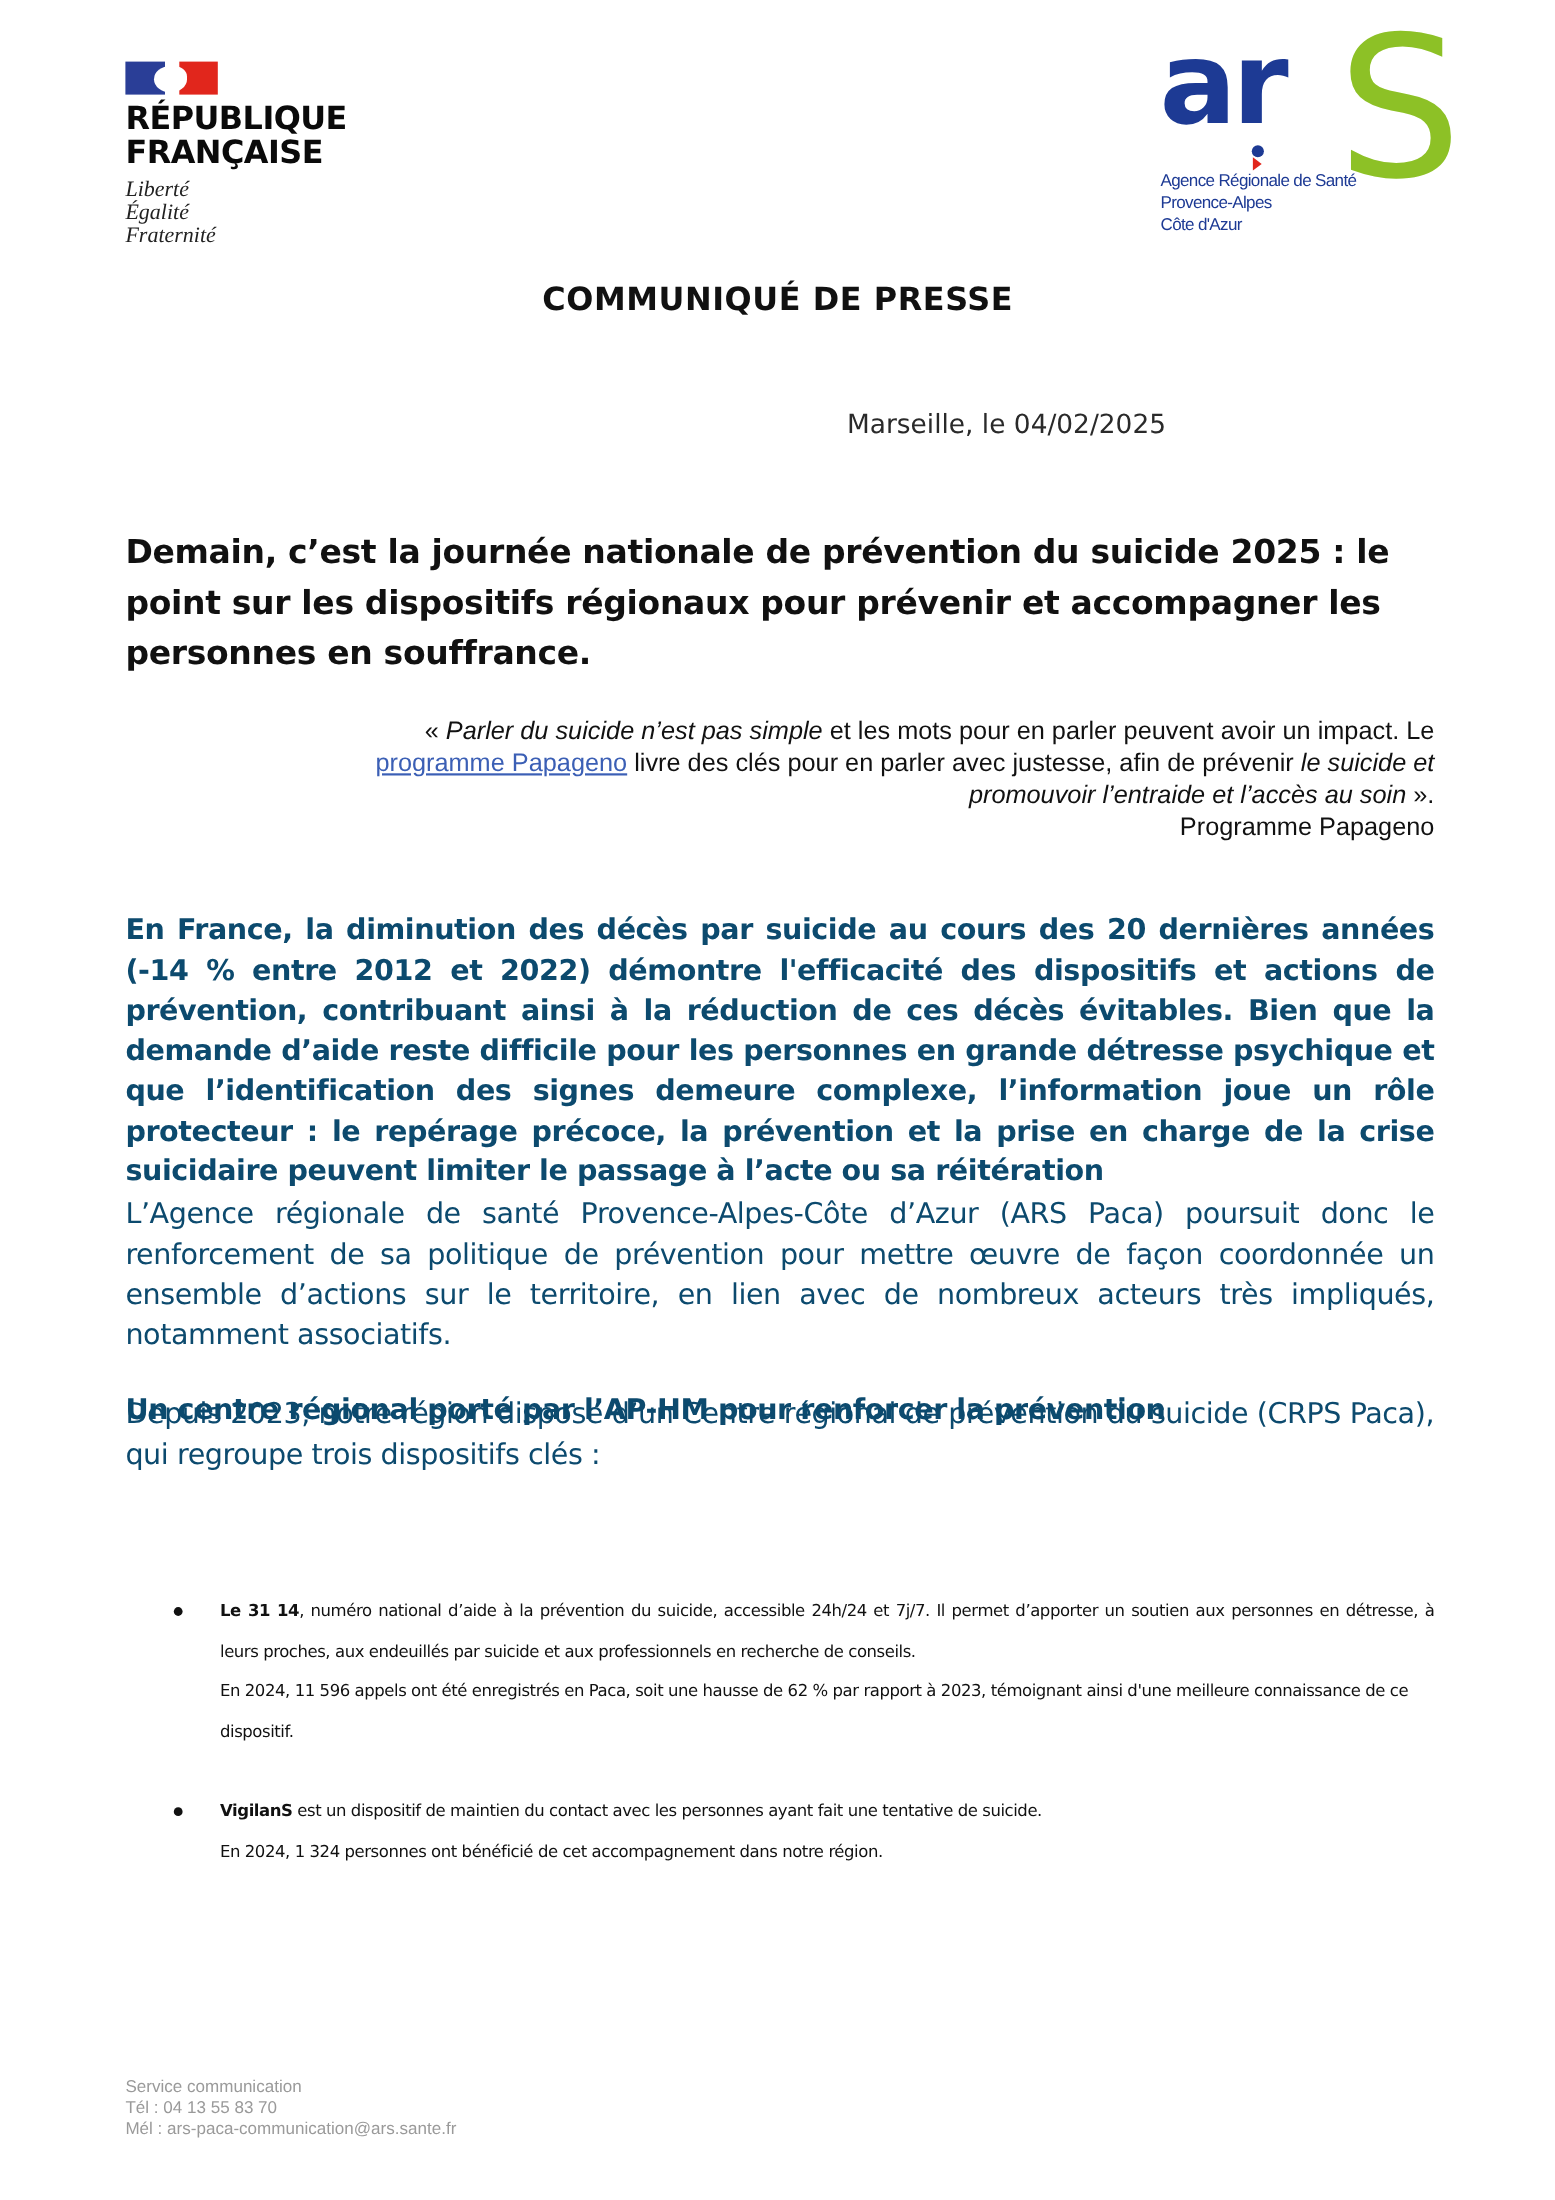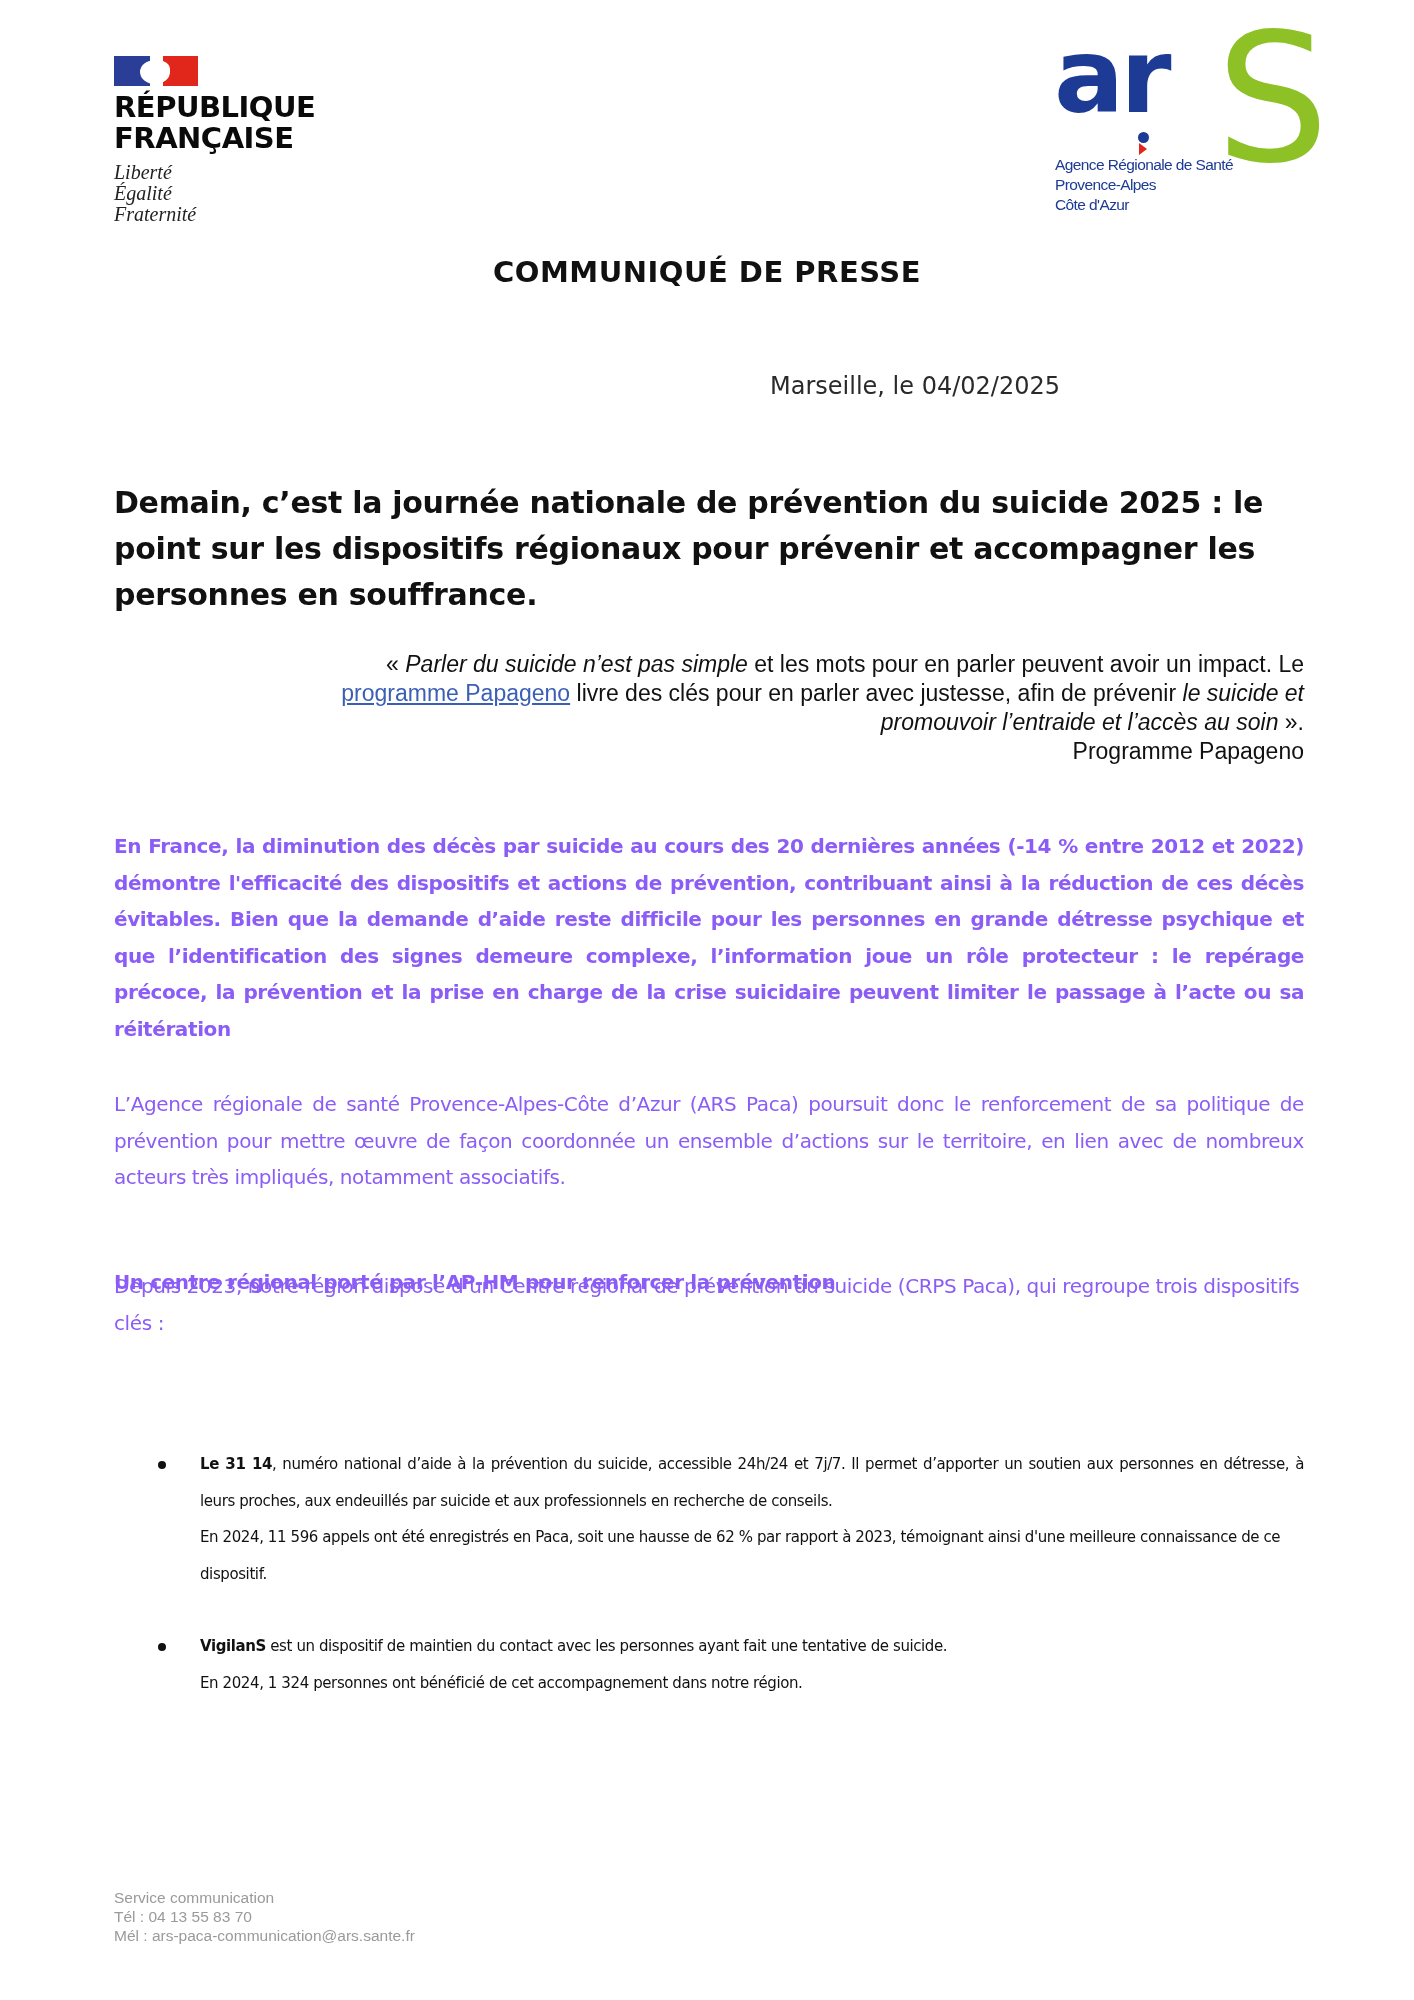"En France, la diminution des" .body { color: #8b5cf6 -> #0c4a6e; font-size: 20px -> 26px }
